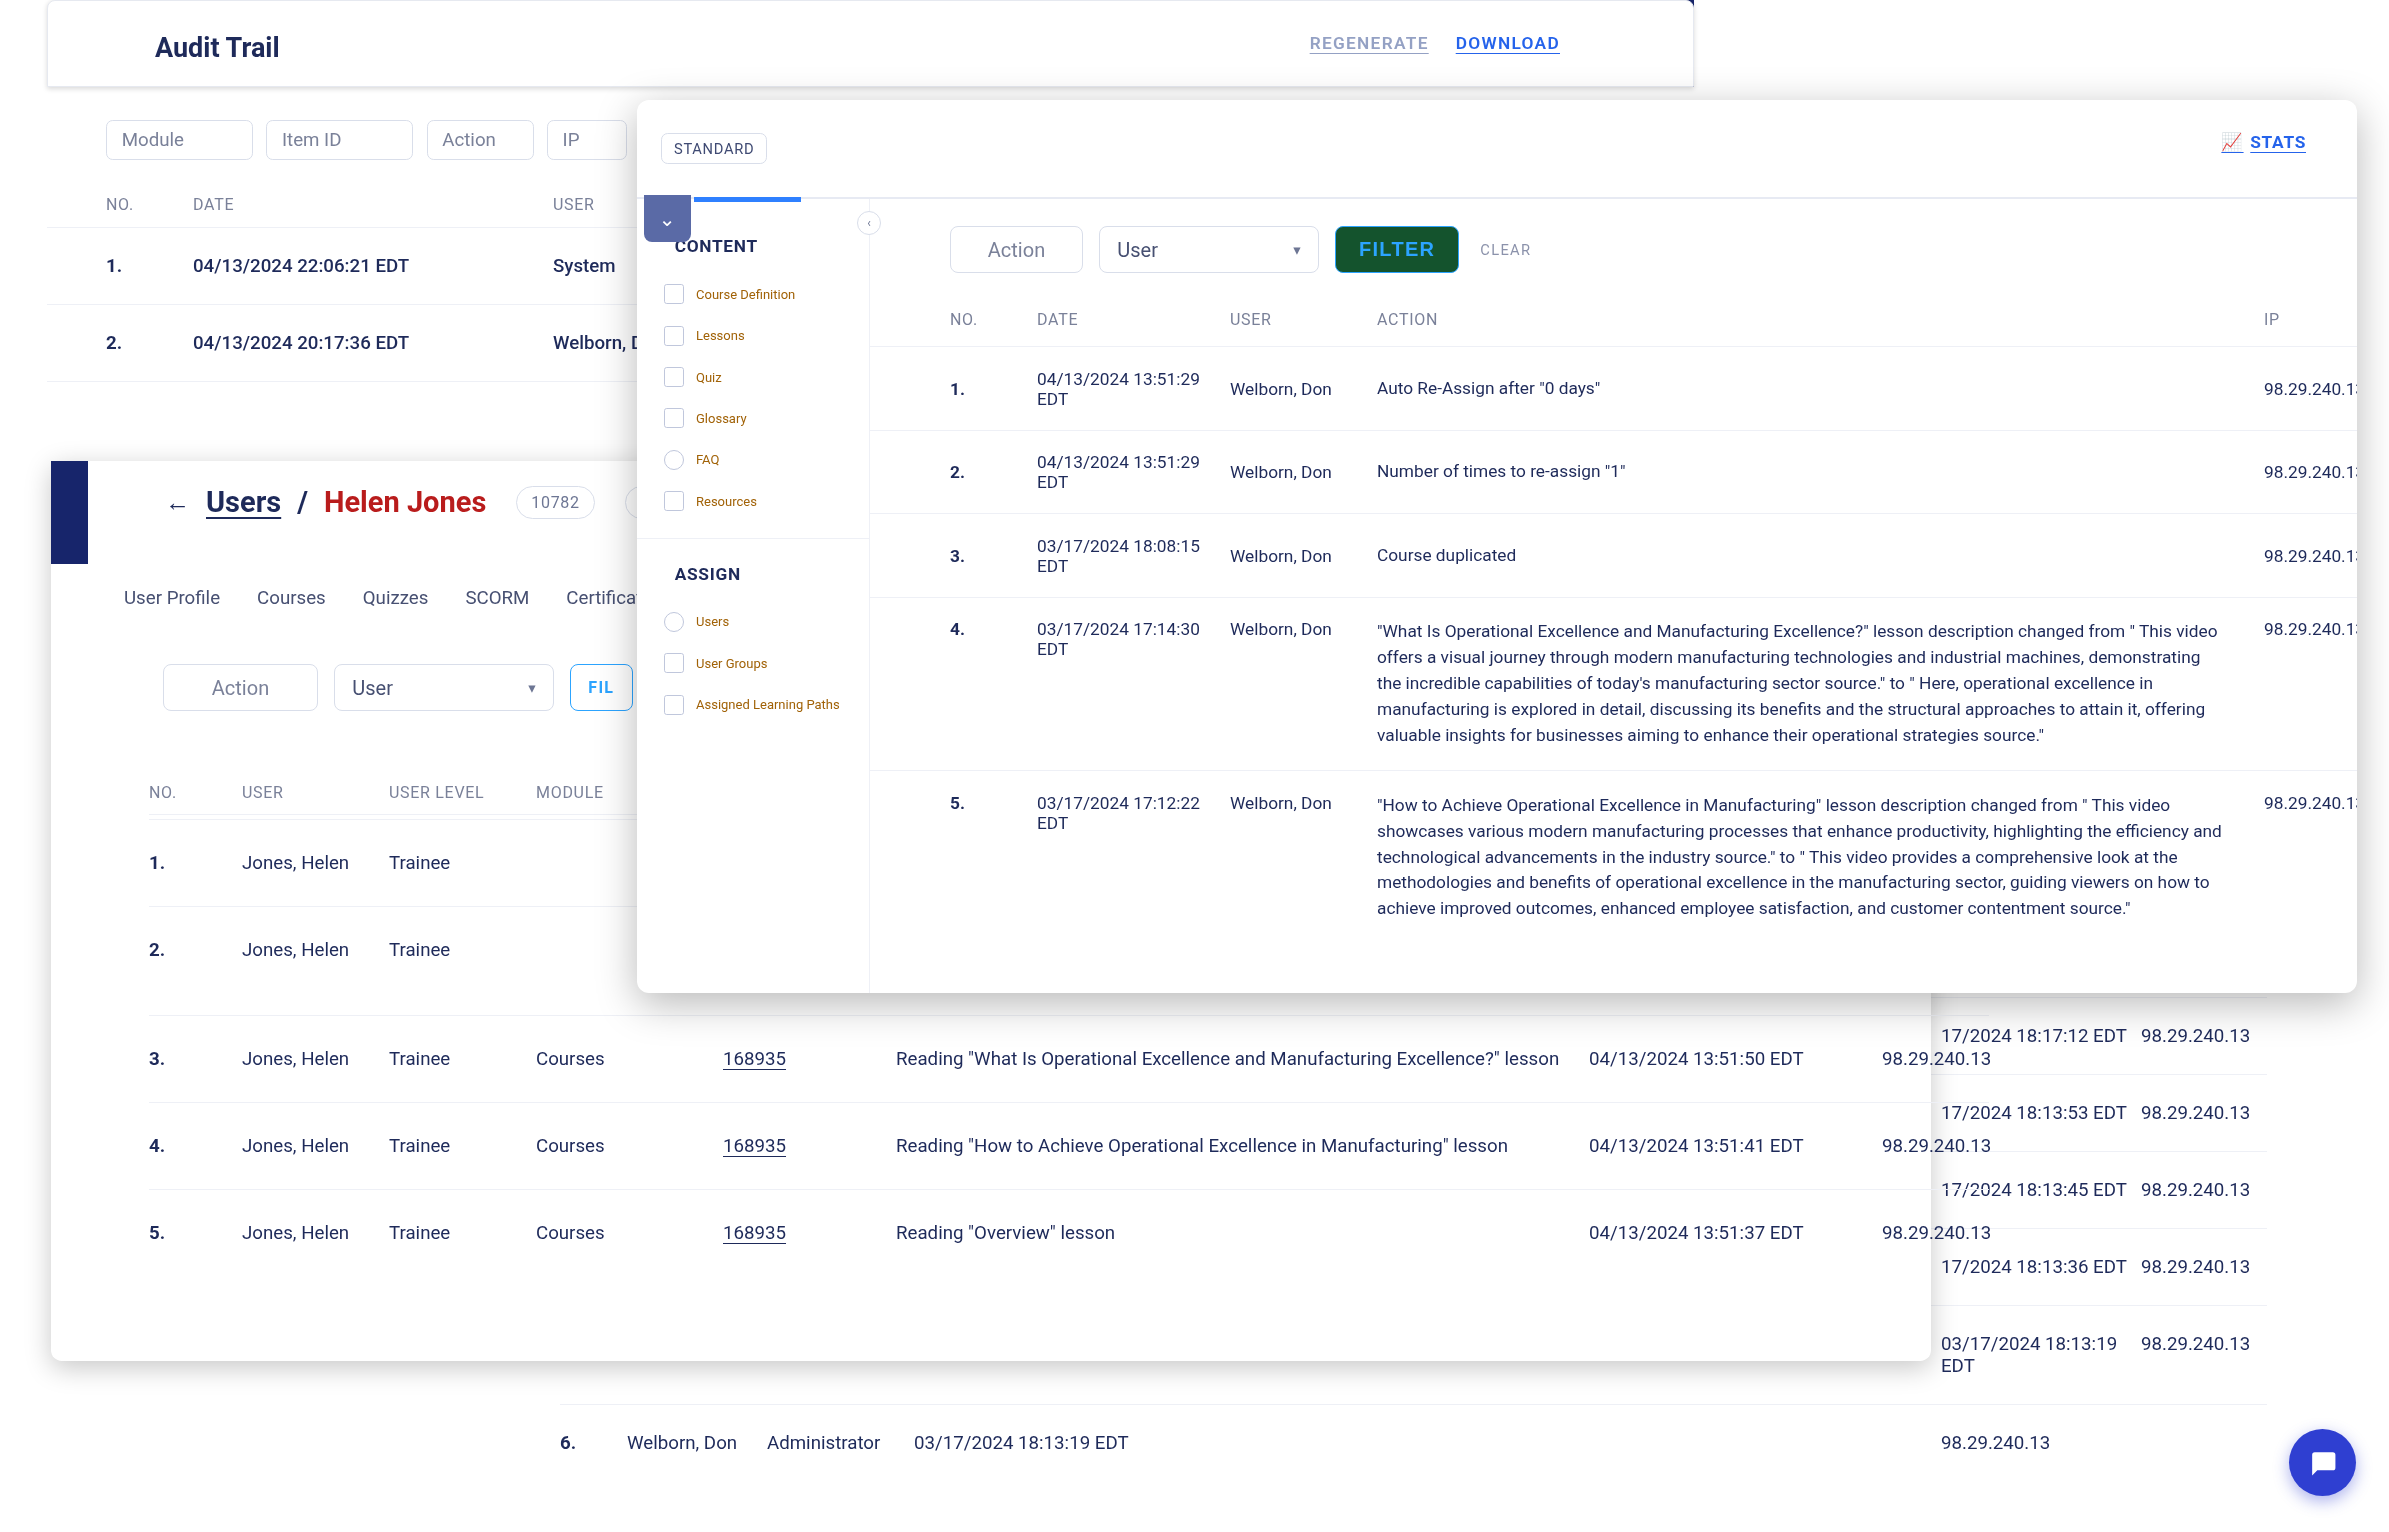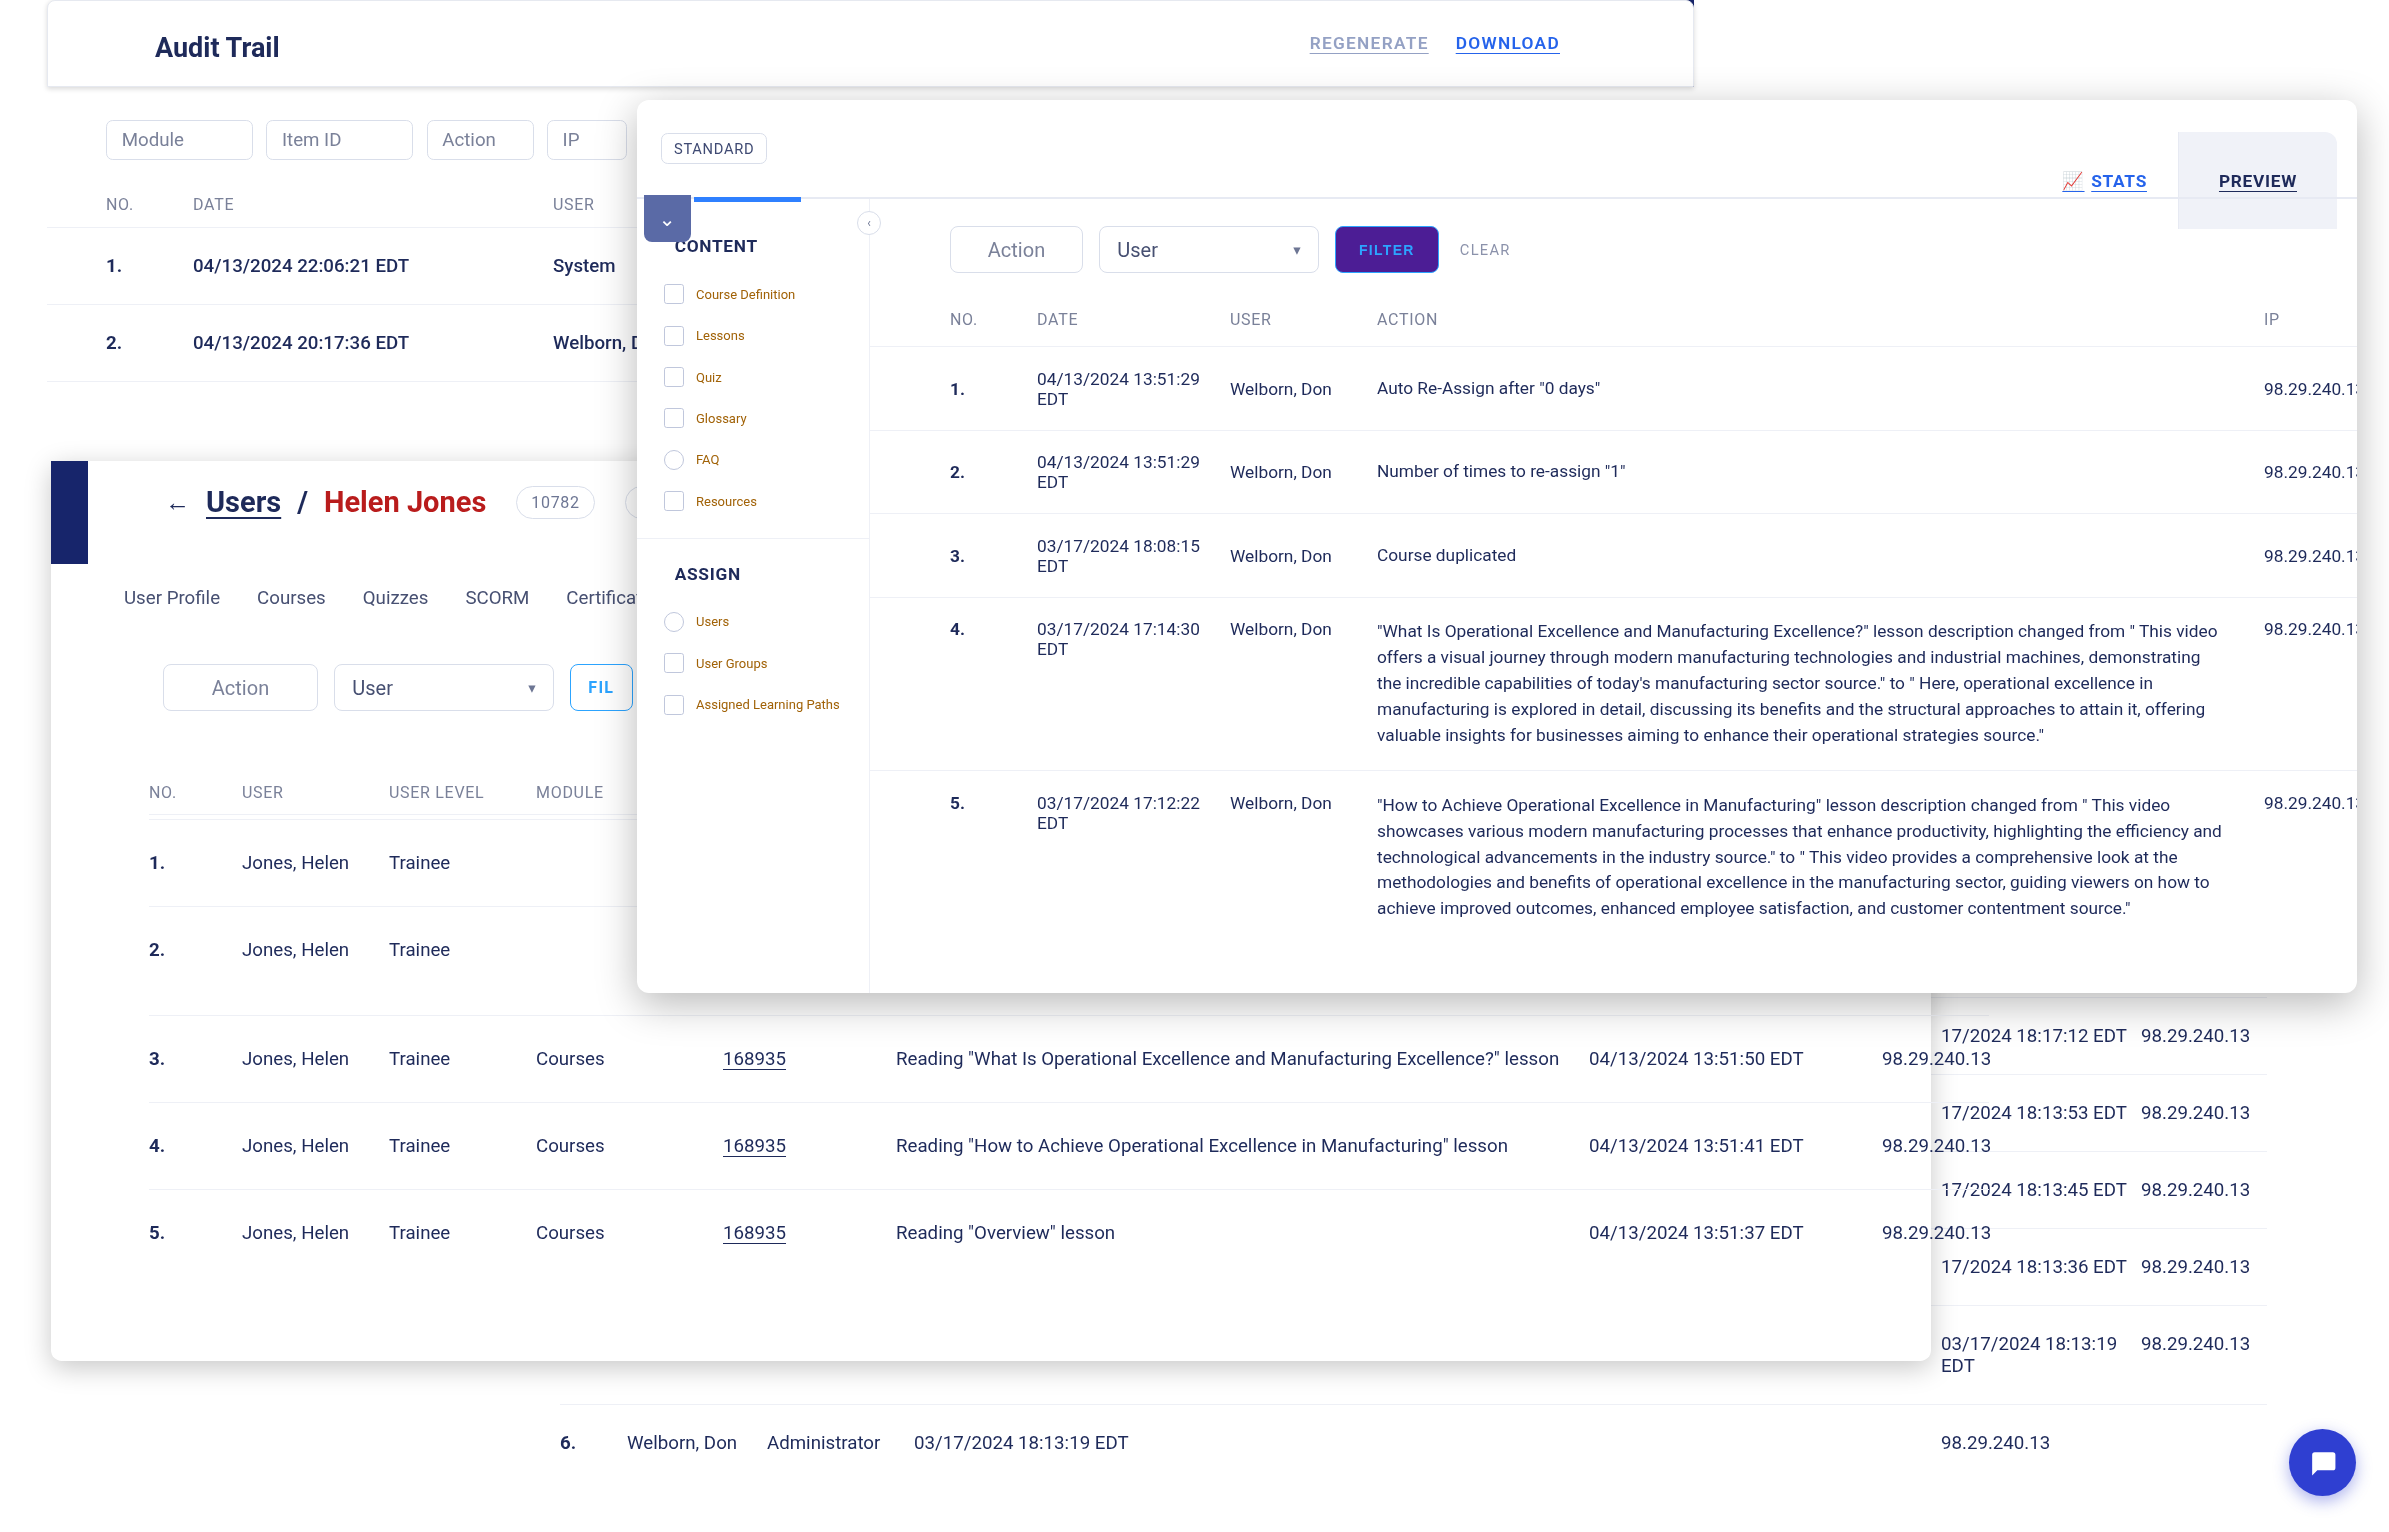"PREVIEW" span.preview { html: <span>PREVIEW</span> -> none }
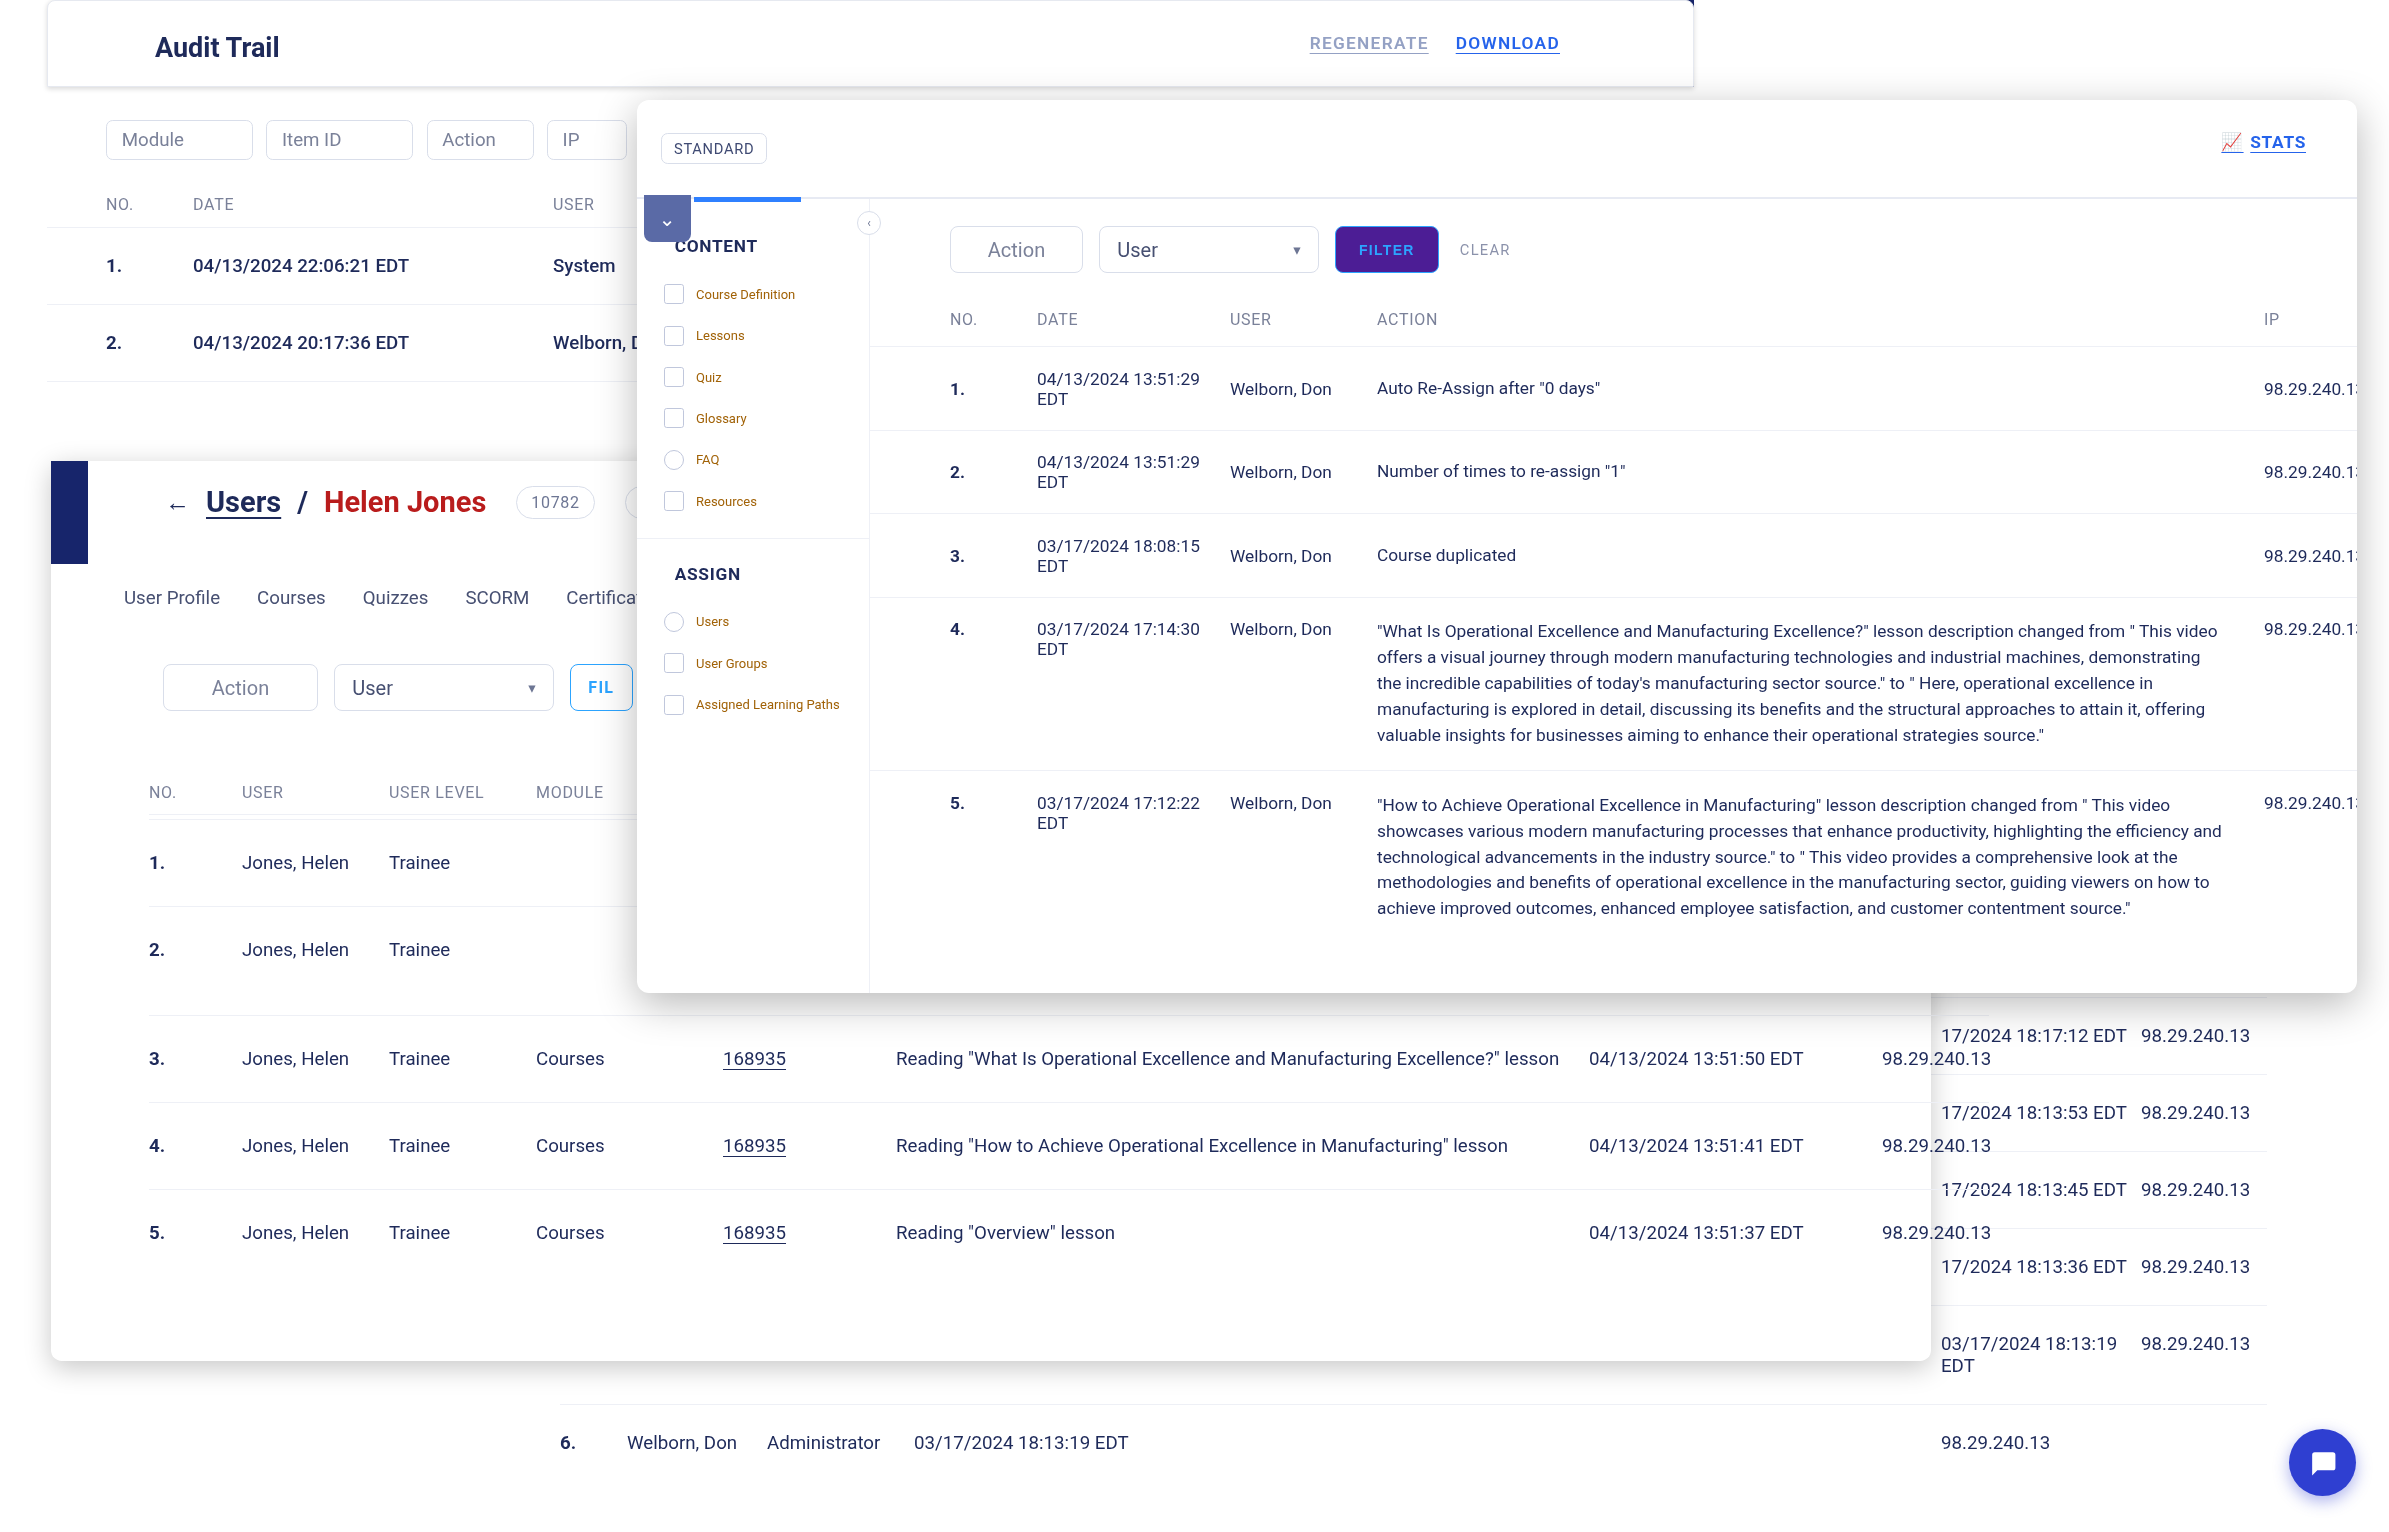"FILTER" .btn-filterC { background: #4c1d95 -> #14532d; font-size: 14px -> 20px }
